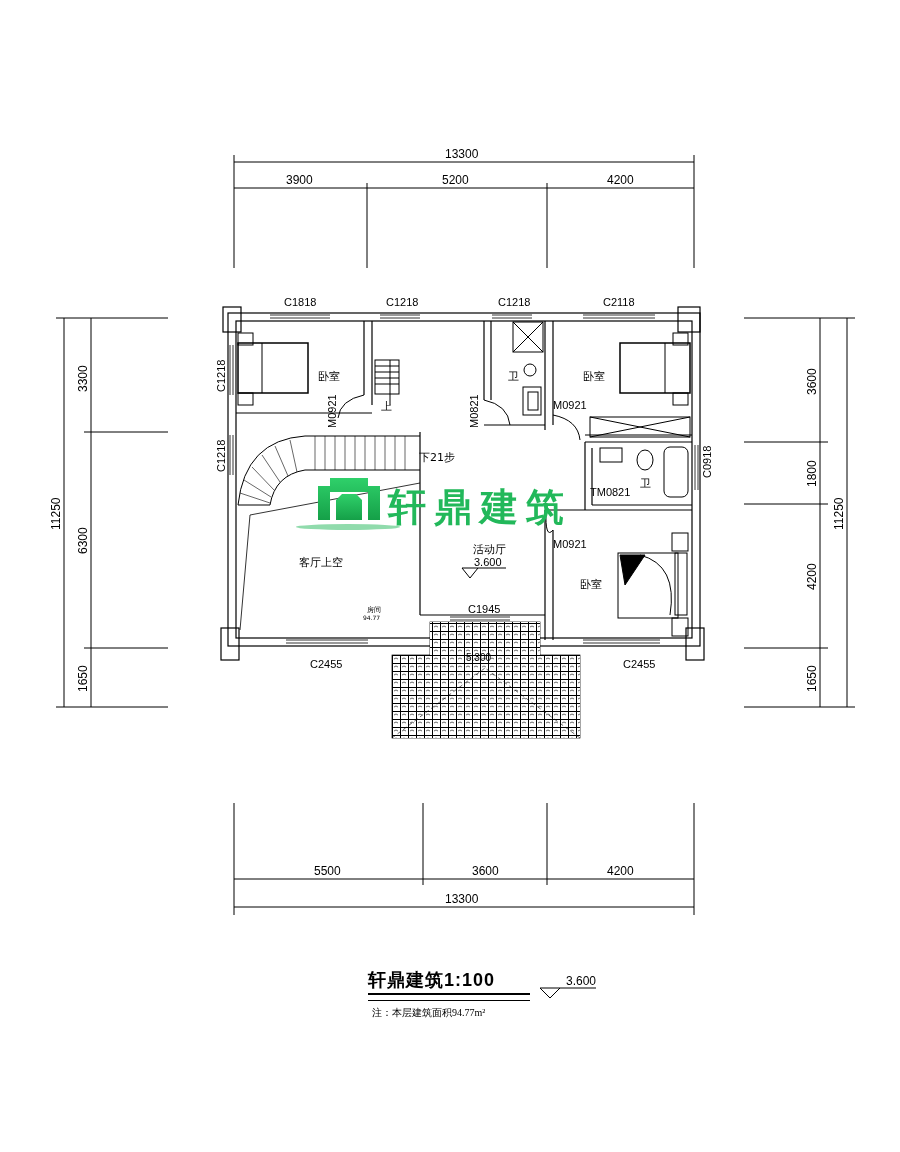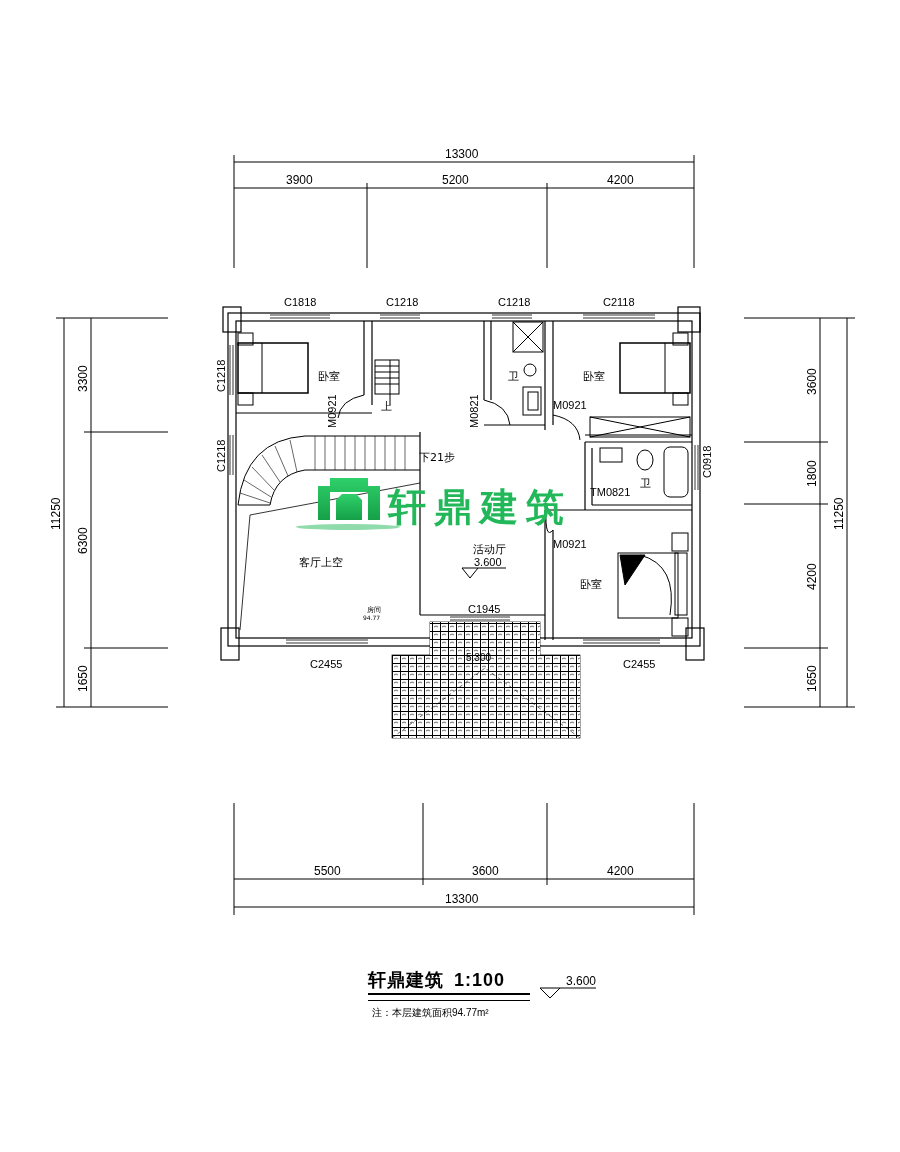"1:100" .title .scale { margin-left: 10px -> none }
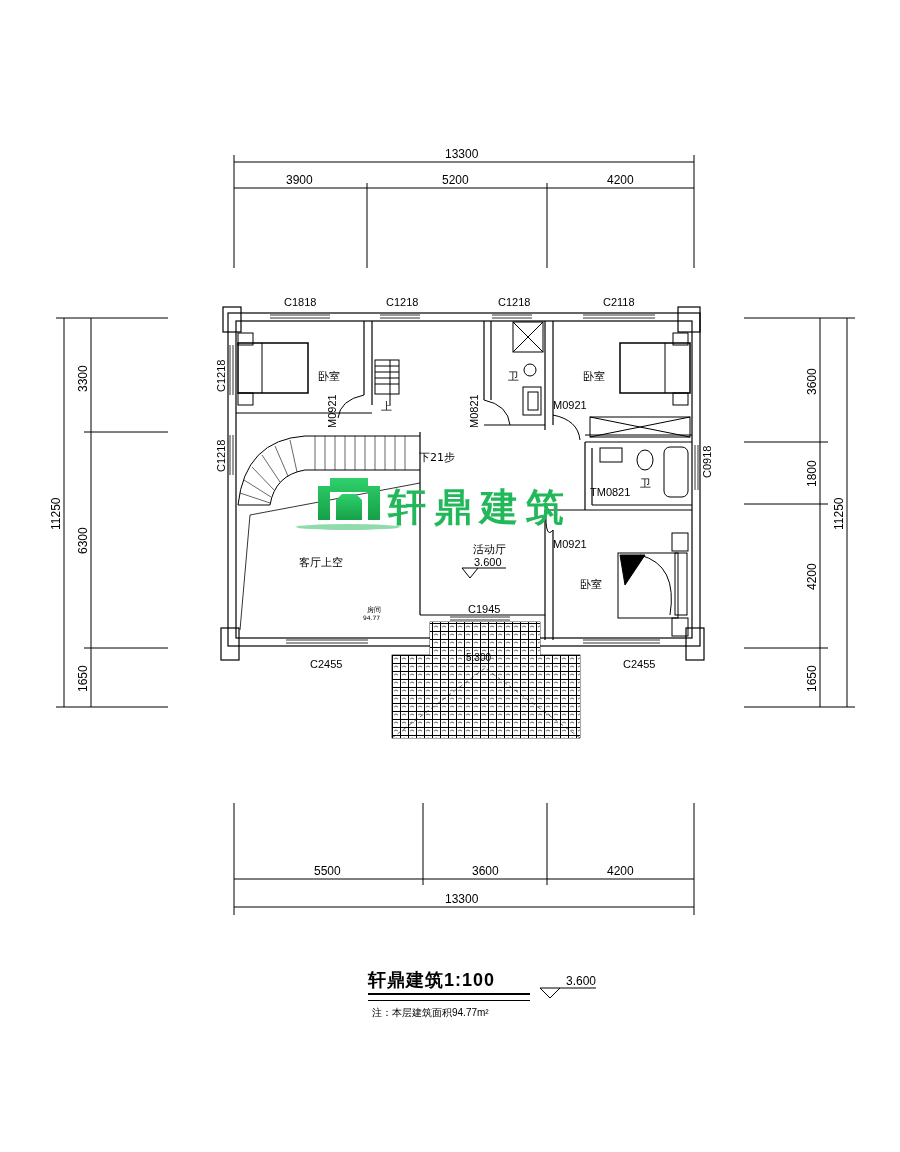"注：本层建筑面积94.77m²" .note { font-family: Liberation Sans, sans-serif -> Liberation Serif, serif }
